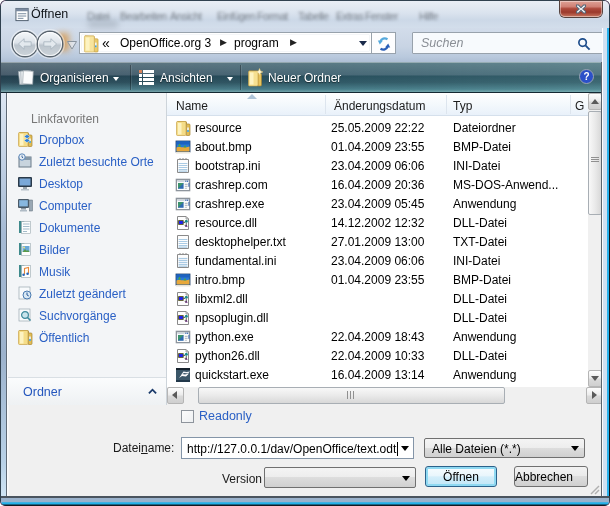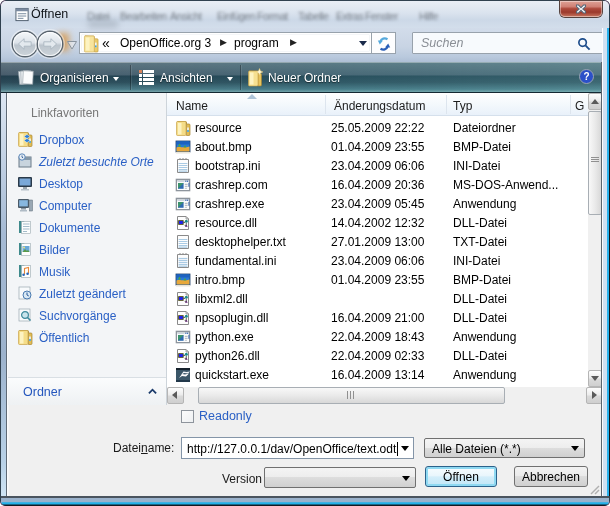"Linkfavoriten" #lfav { top: 13px -> 19px }
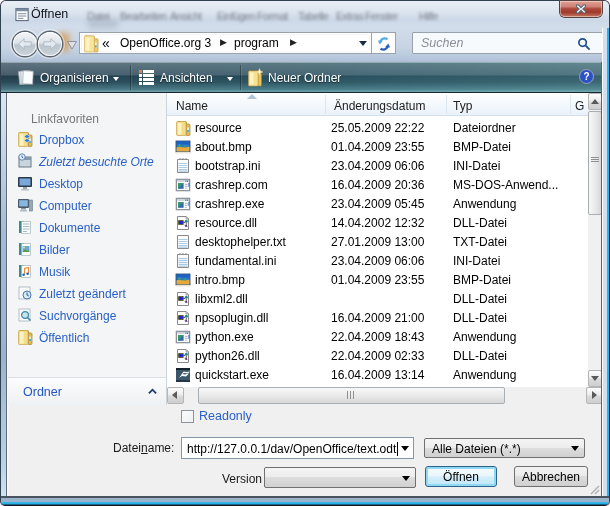"Zuletzt besuchte Orte" div.sitem { font-style: italic -> none }
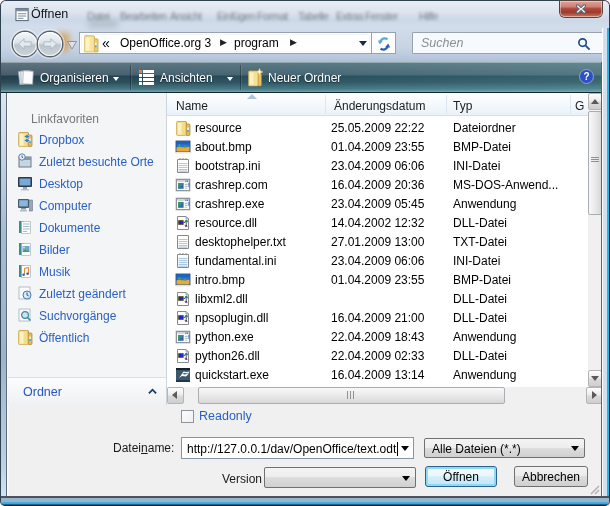"14.04.2002 12:32" div.d { text: 14.04.2002 -> 14.12.2002 }
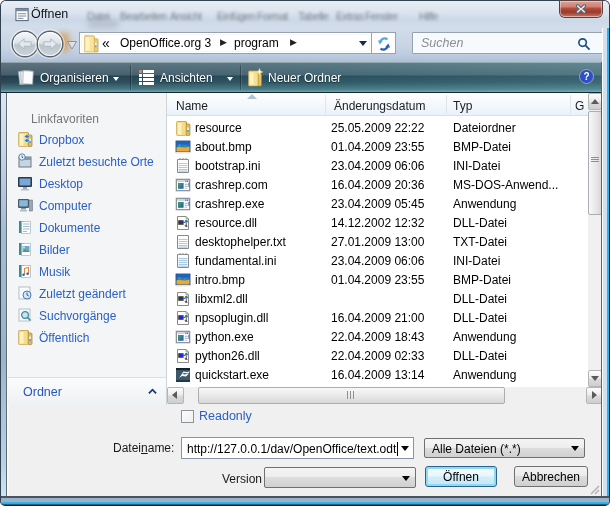"16.04.2009 21:00" div.d { html: <div>16.04.2009 21:00</div> -> none }
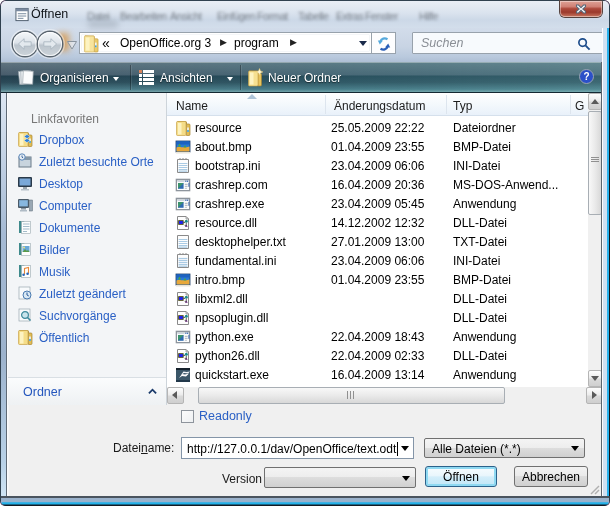"22.04.2009 02:33" div.d { text: 02:33 -> 10:33 }
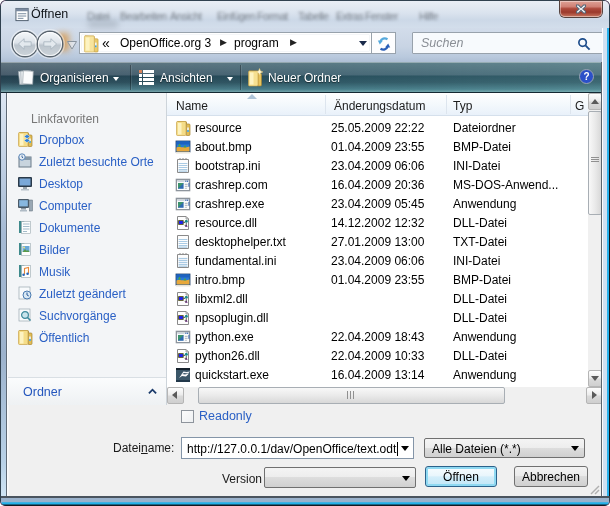"Abbrechen" #cancelbtn .t { text-align: center -> none }
